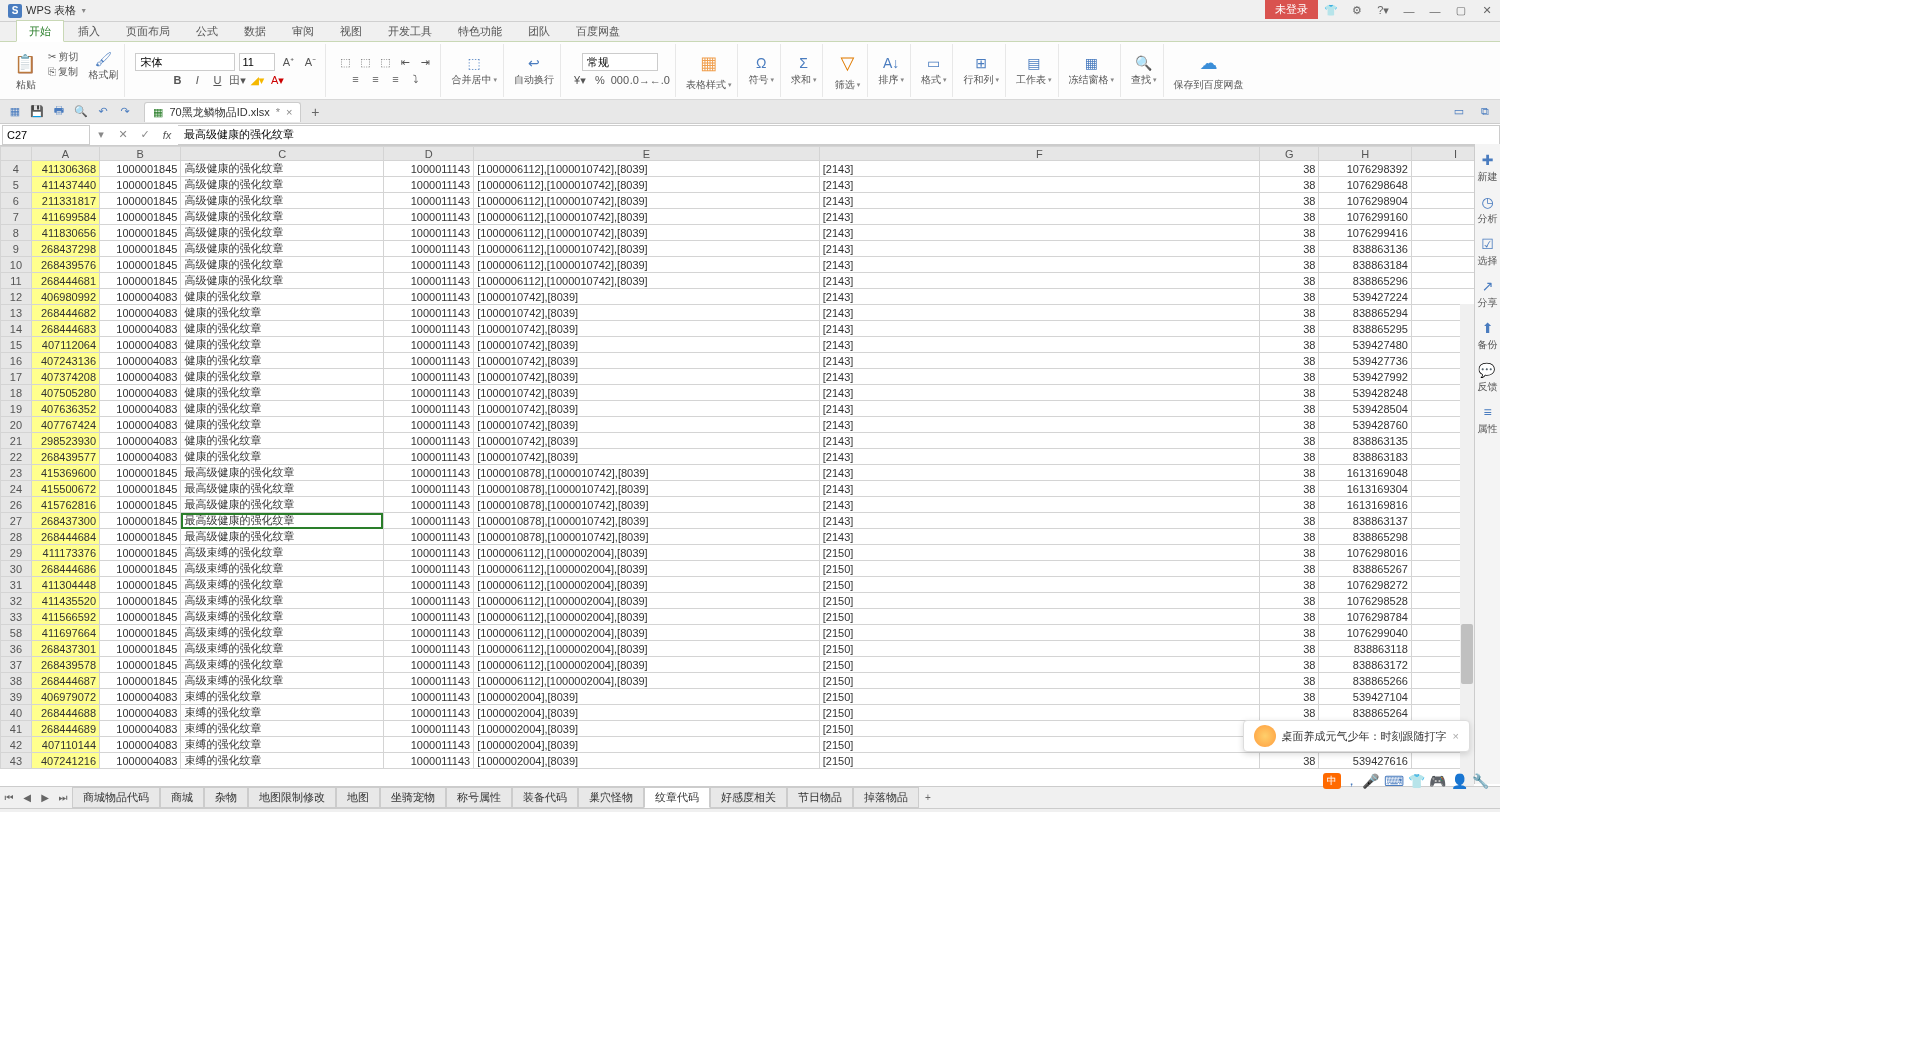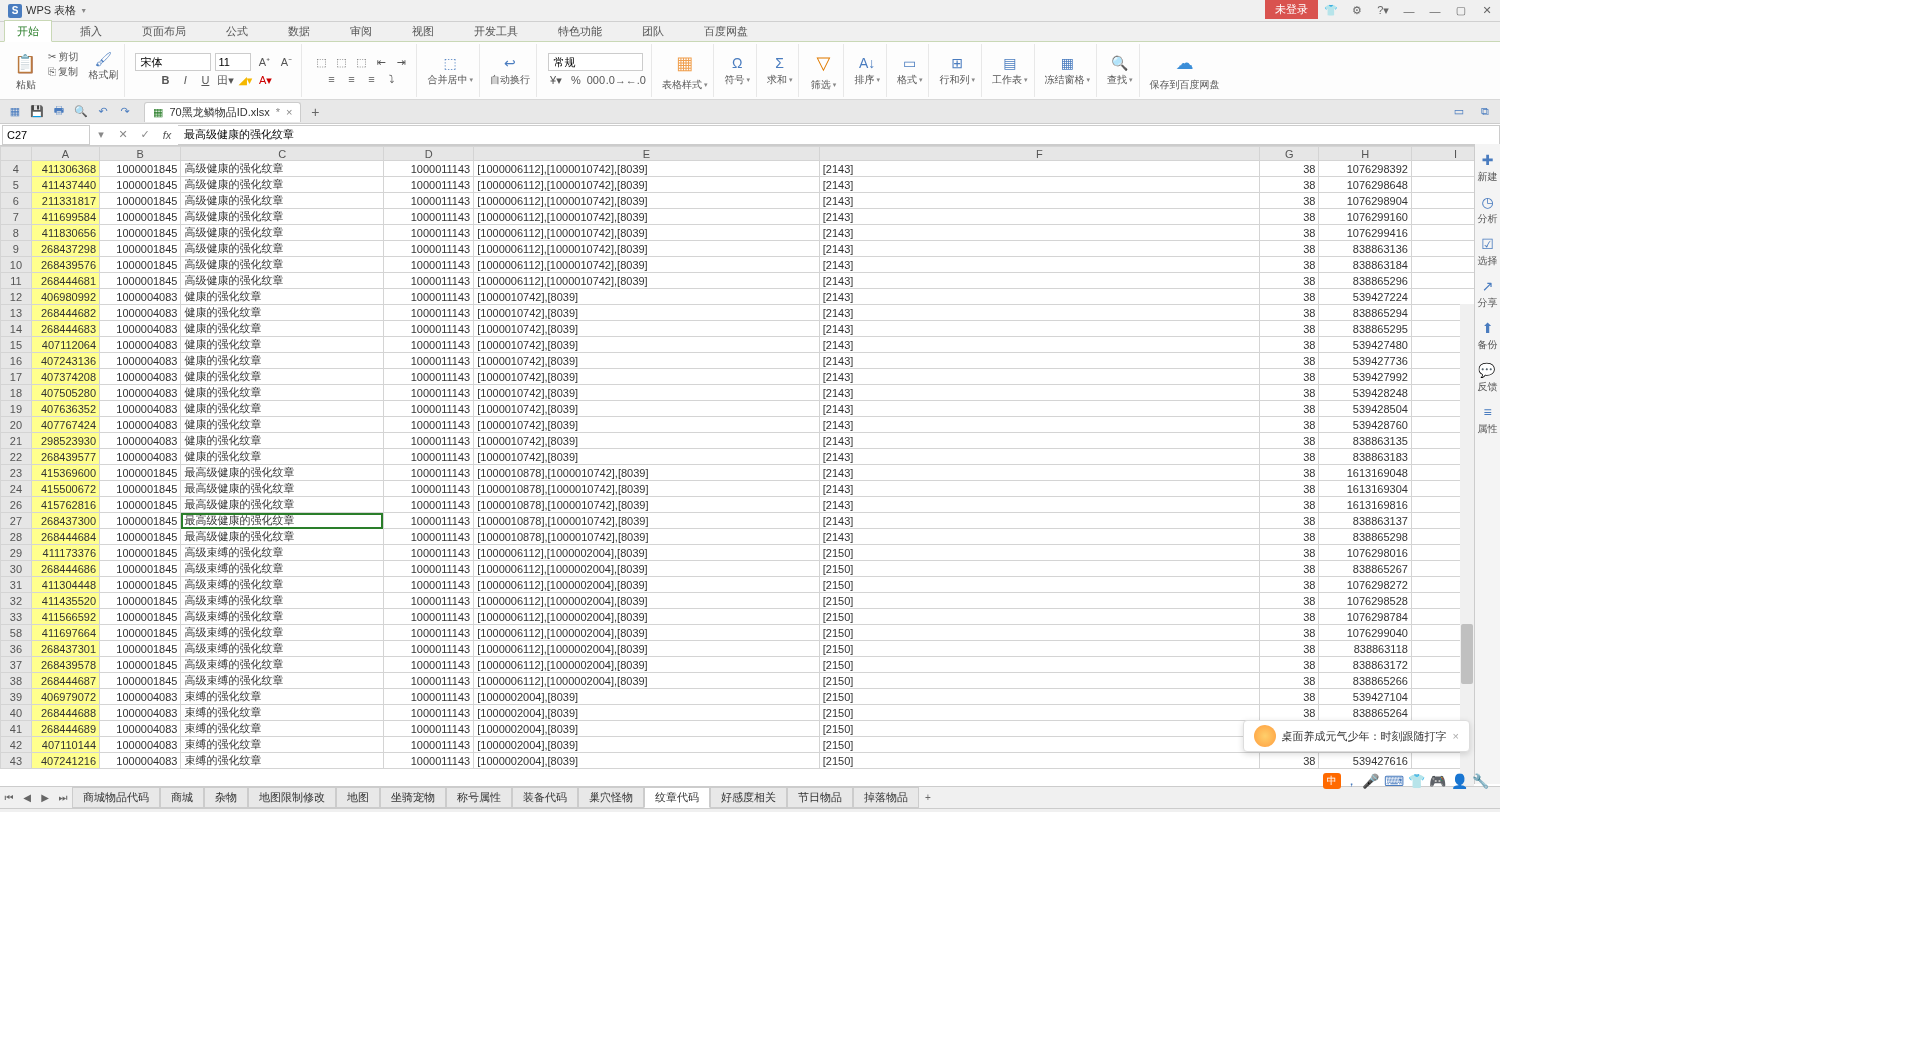"开始" .menubar { gap: 16px -> 2px; padding-left: 4px -> 16px }
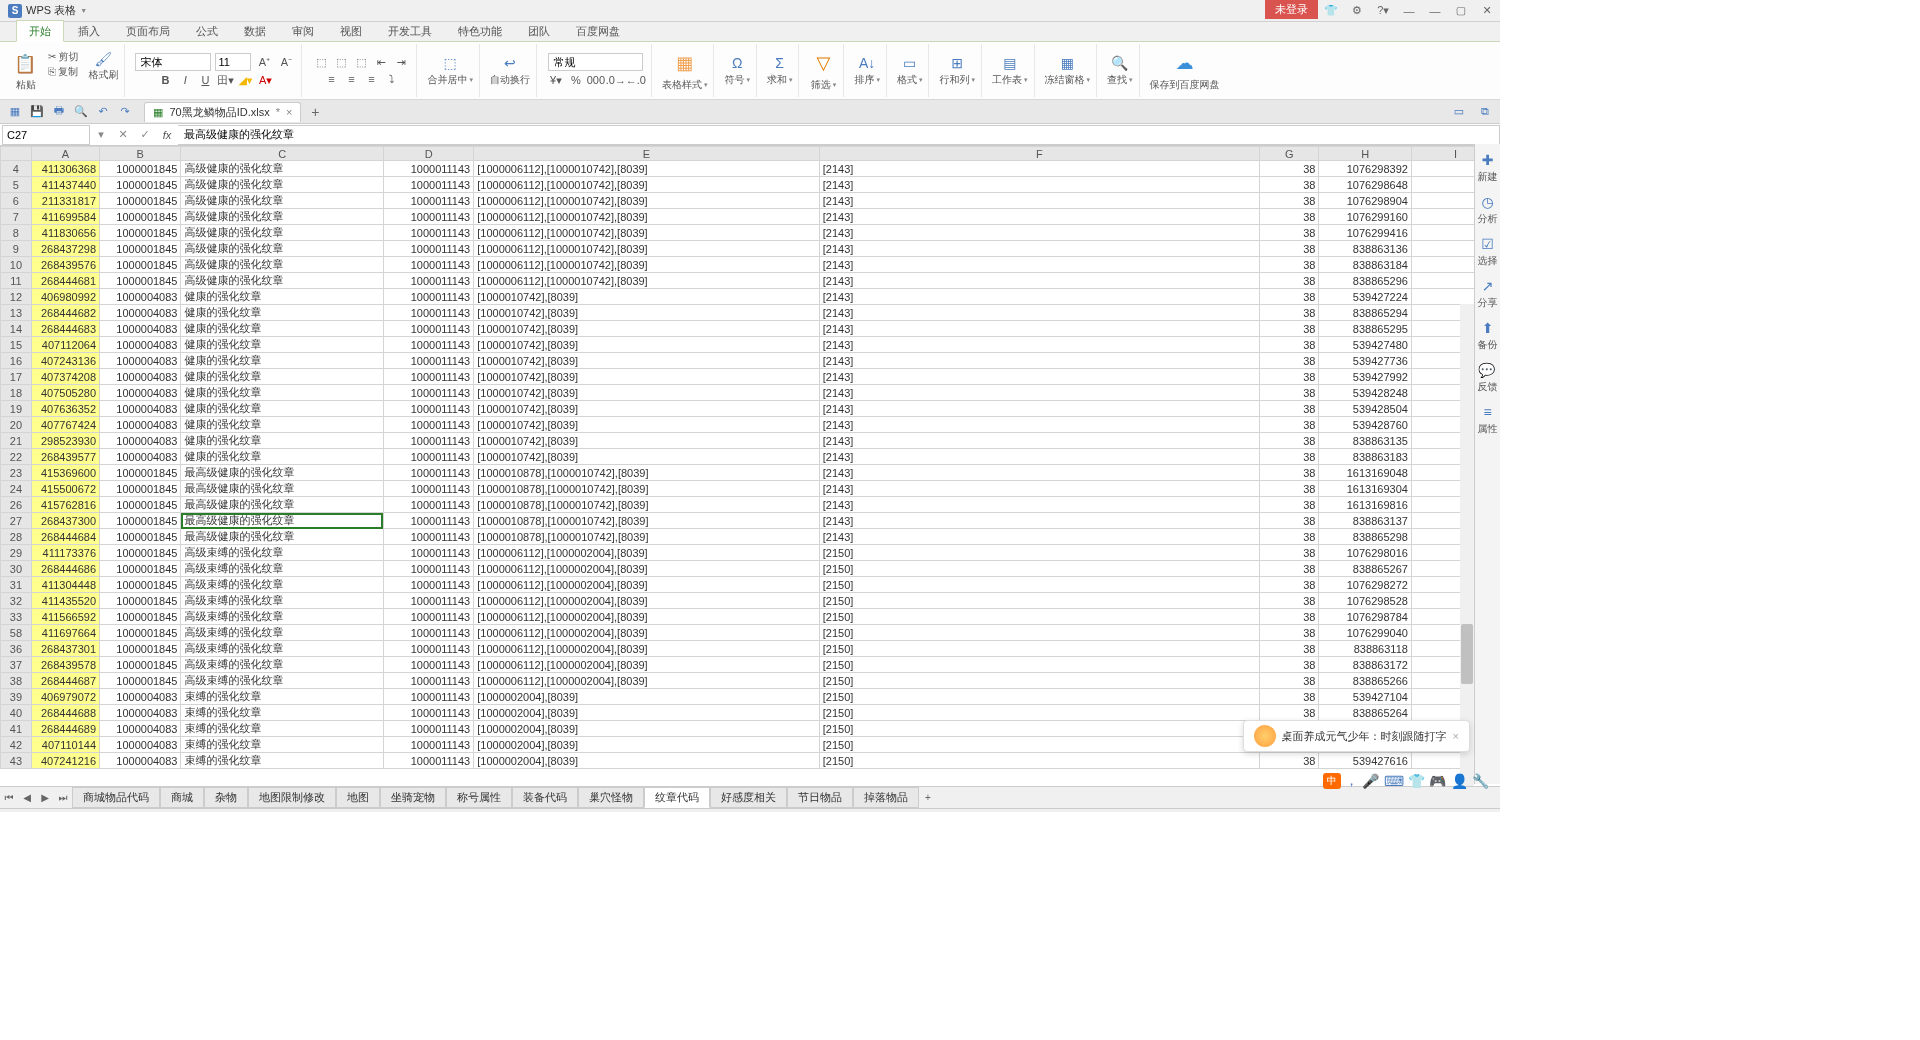"宋体" .font-sel { width: 76px -> 100px }
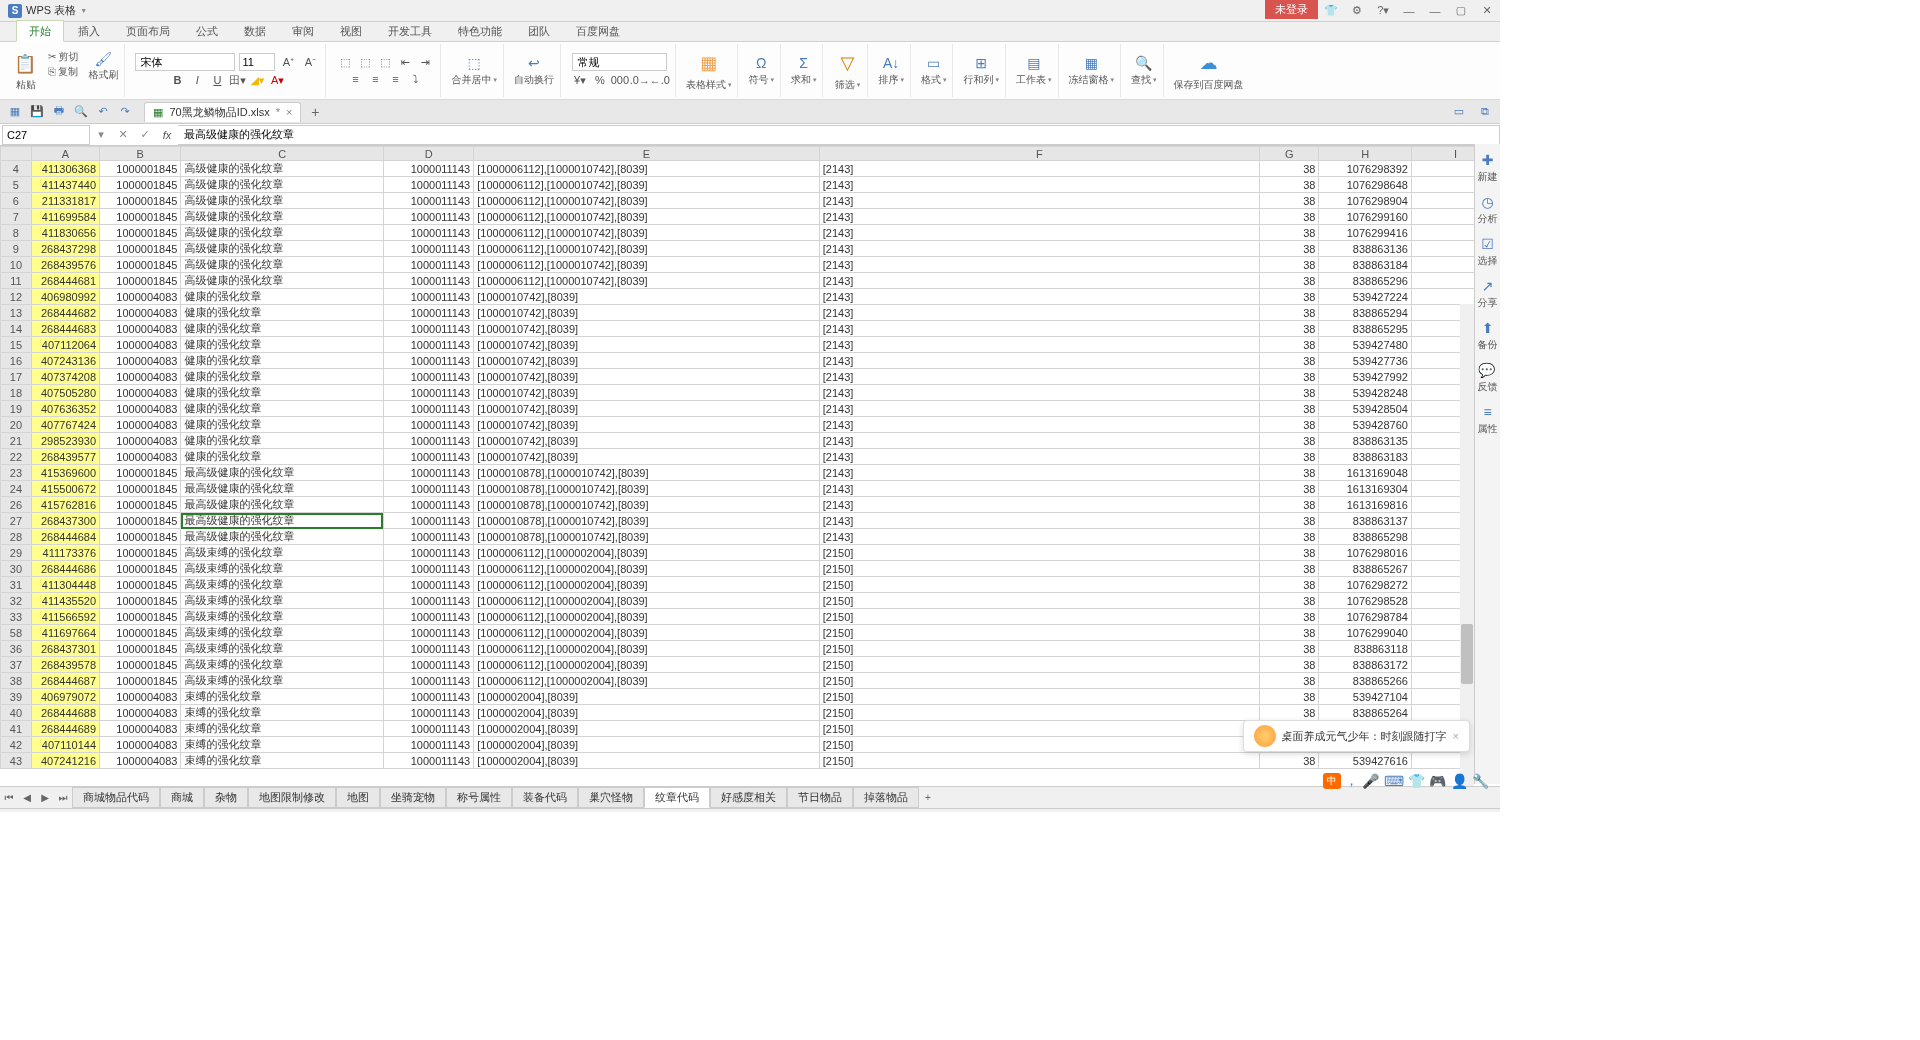"常规" input.font-sel { width: 95px -> 76px }
